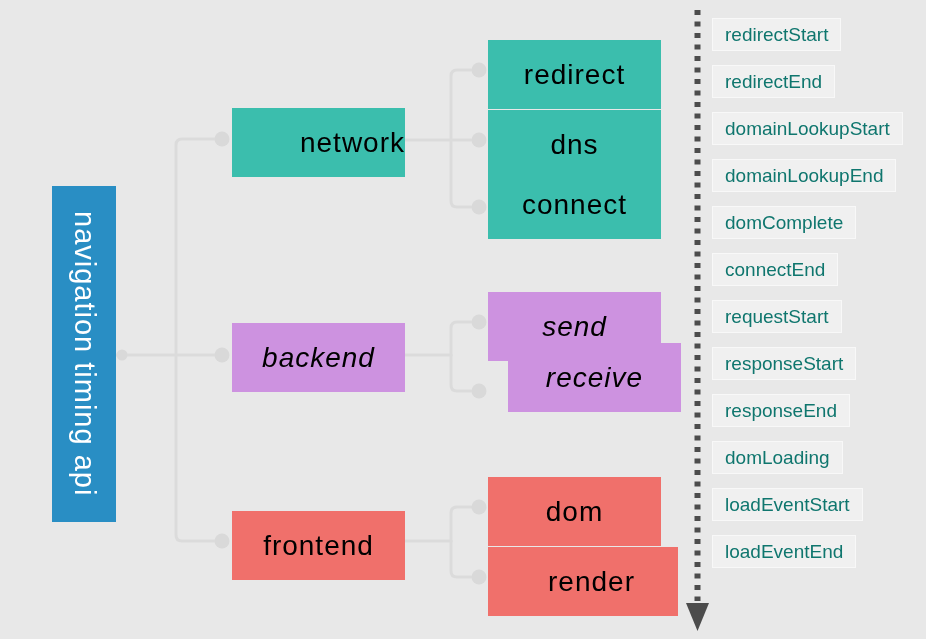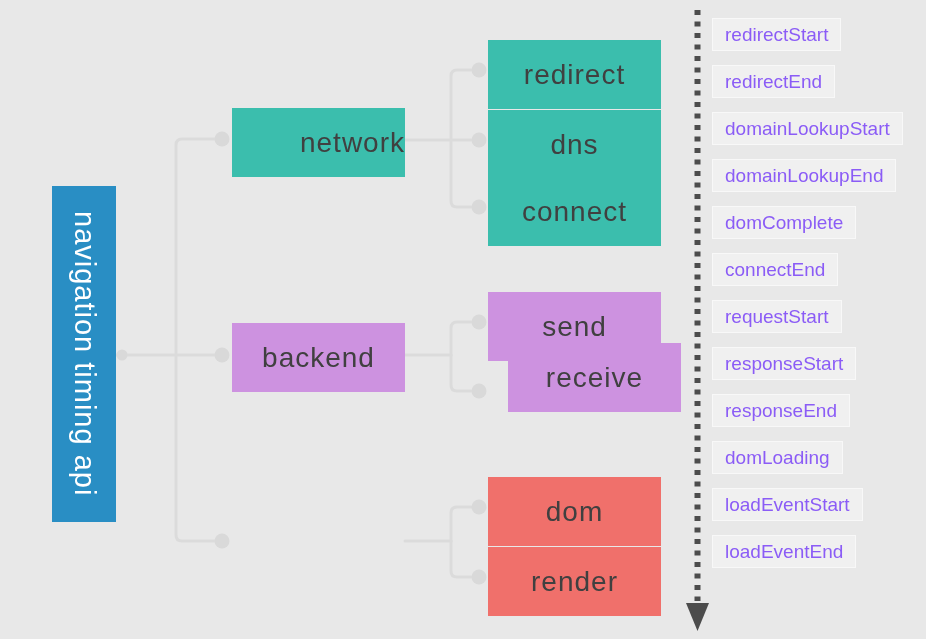"redirectStart" .event-label { color: #8b5cf6 -> #0f766e }
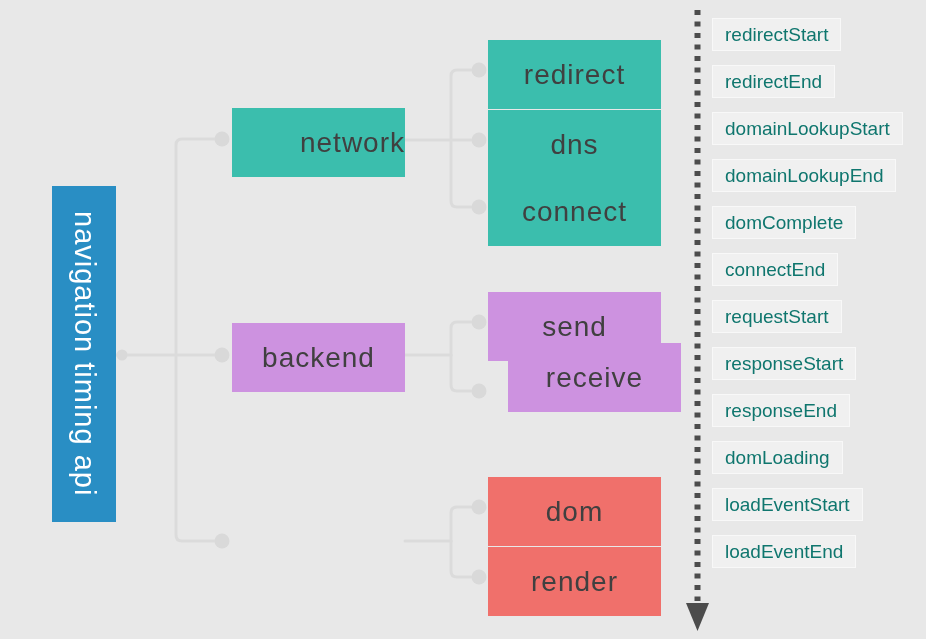"redirect" .node { color: #404040 -> #000000 }
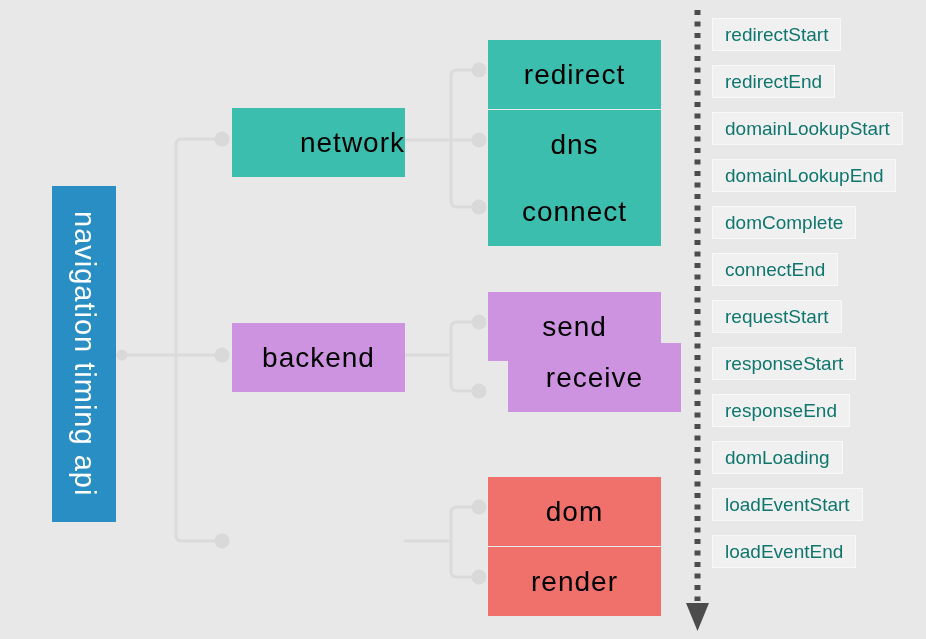"connect" #node-connect { top: 177px -> 170px }
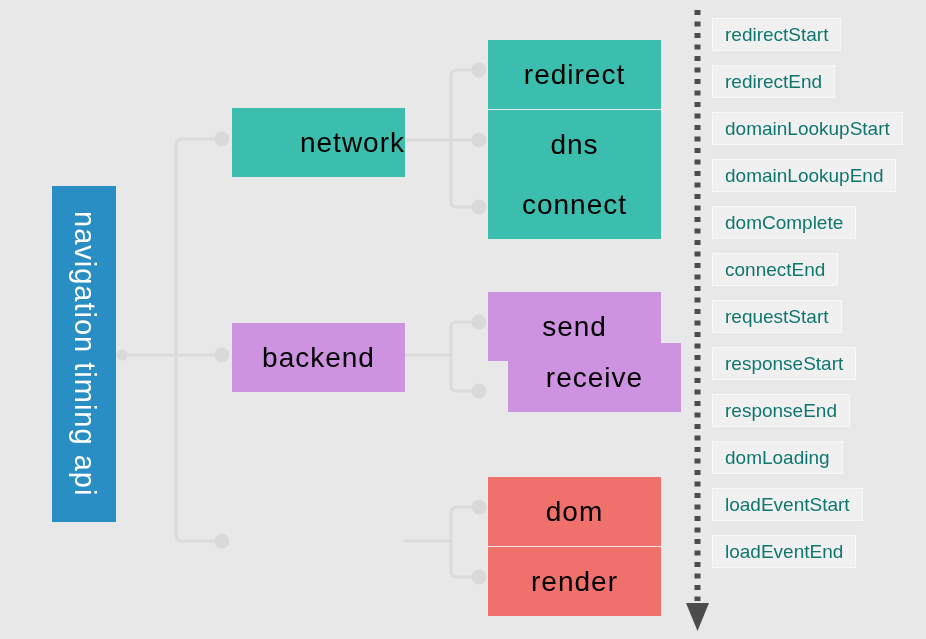"send" .purple { font-style: none -> italic }
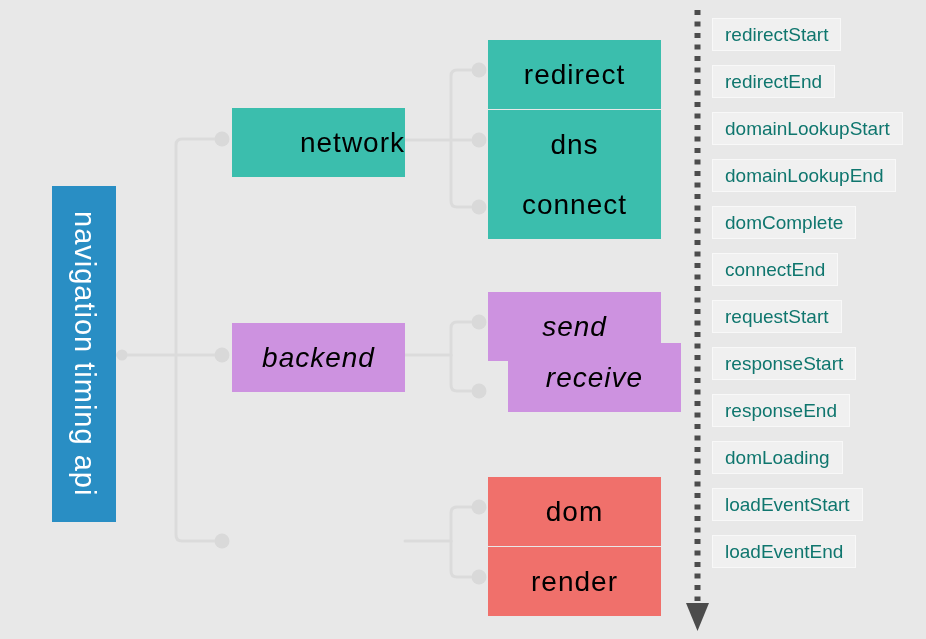"frontend" div.node { html: none -> <div> <span>frontend</span> </div> }
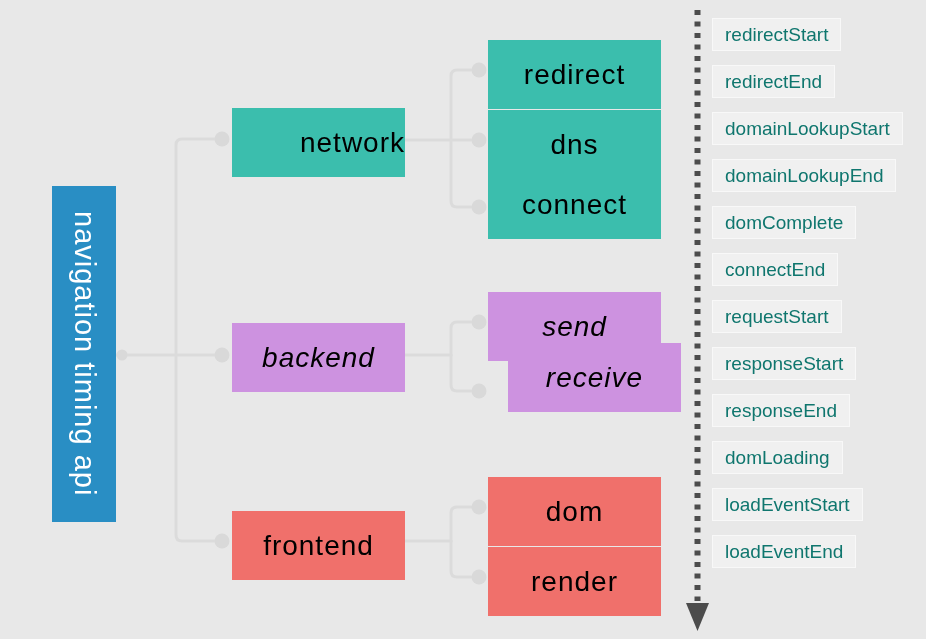"render" #node-render { padding-left: none -> 17px }
